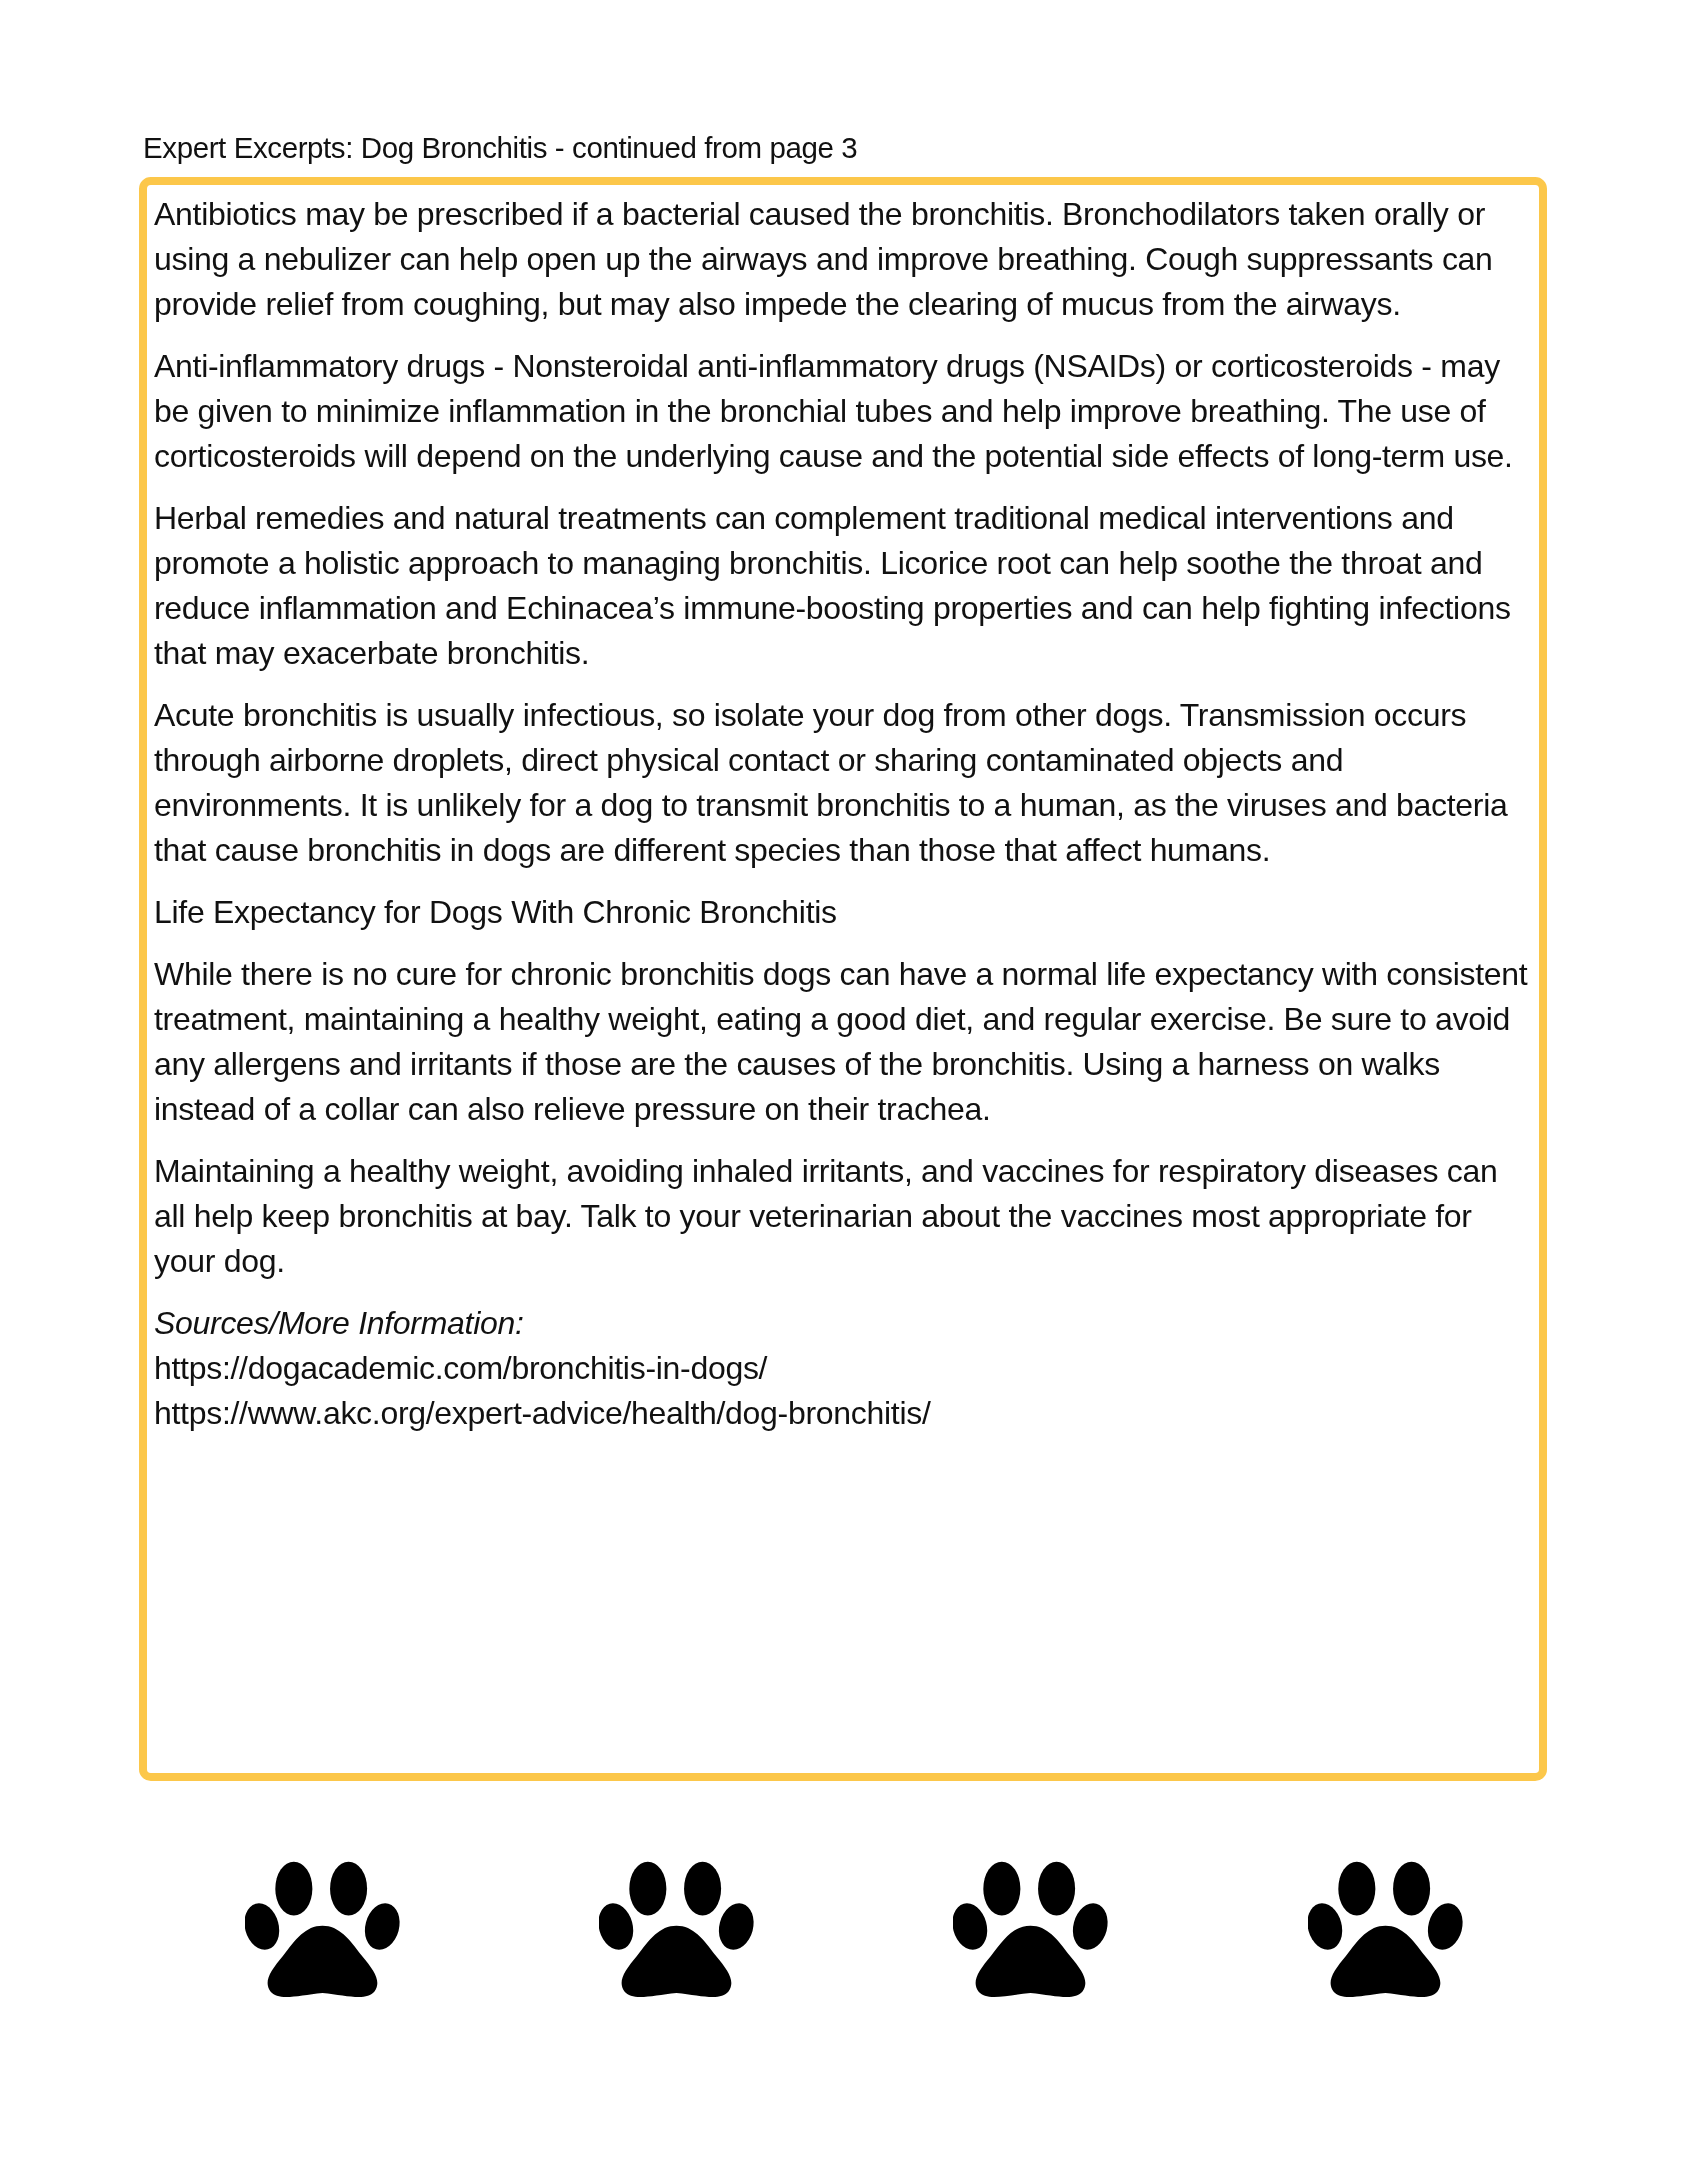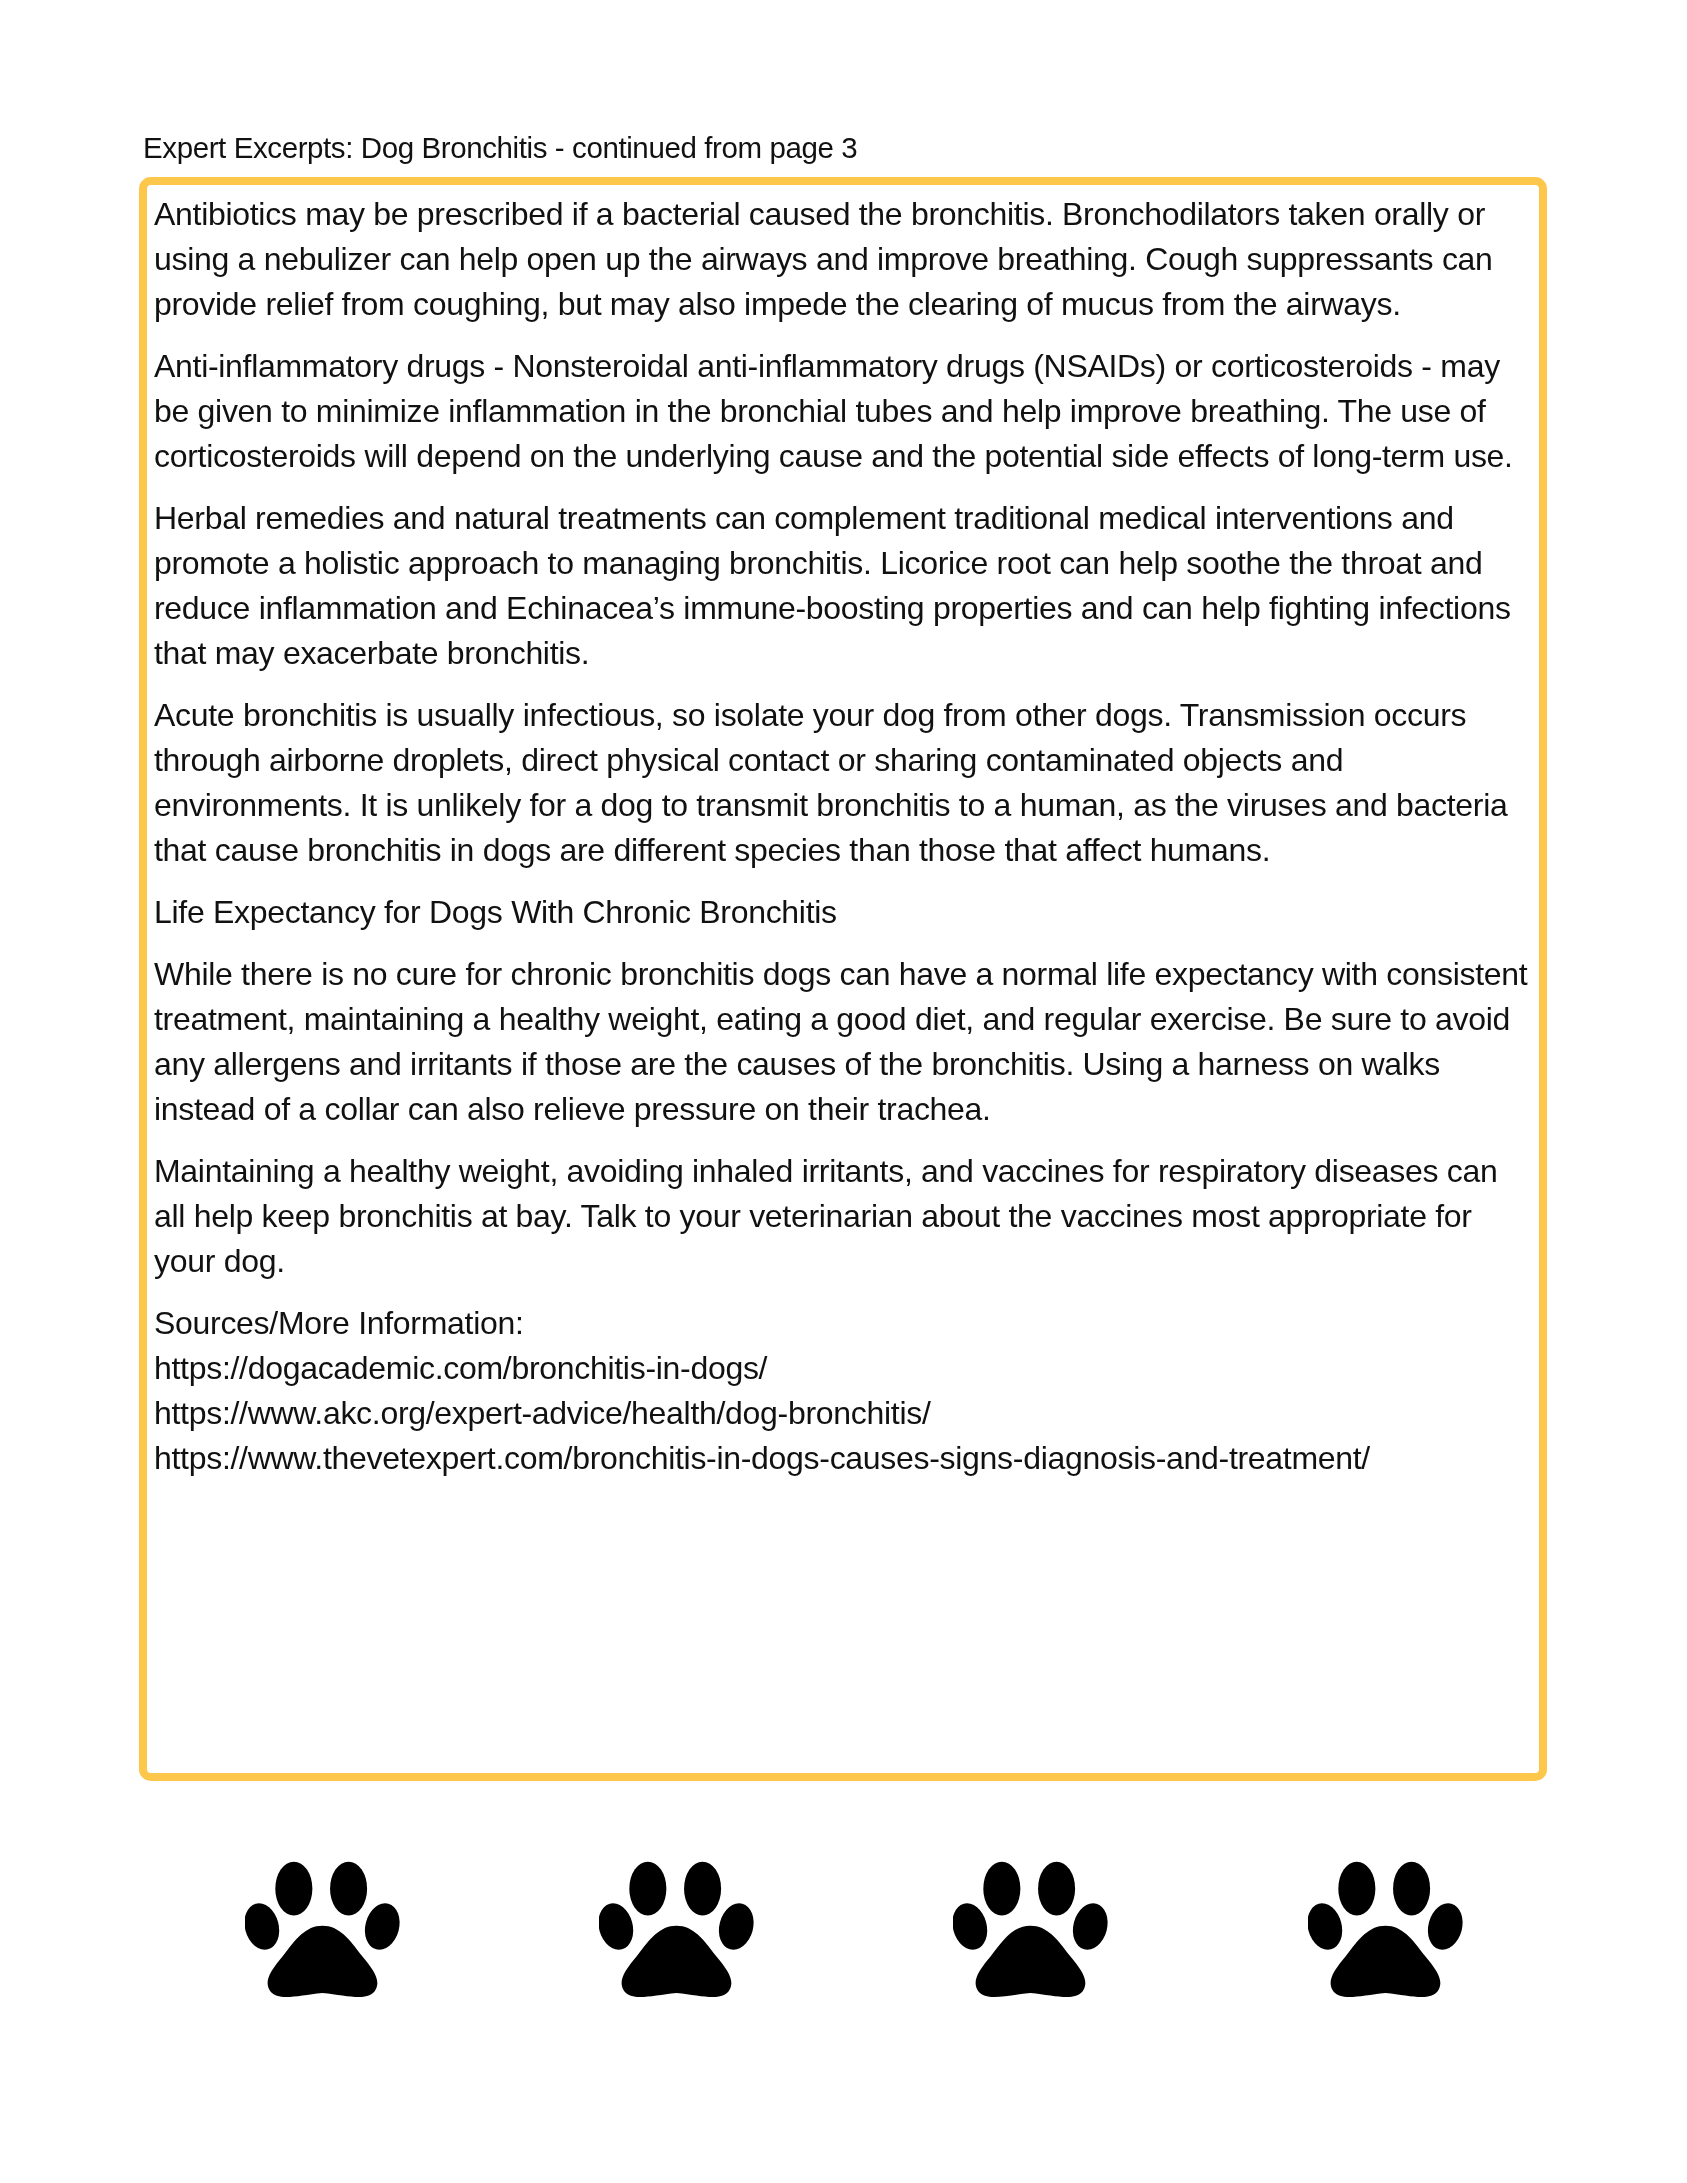"Sources/More Information:" .sources-label { font-style: none -> italic }
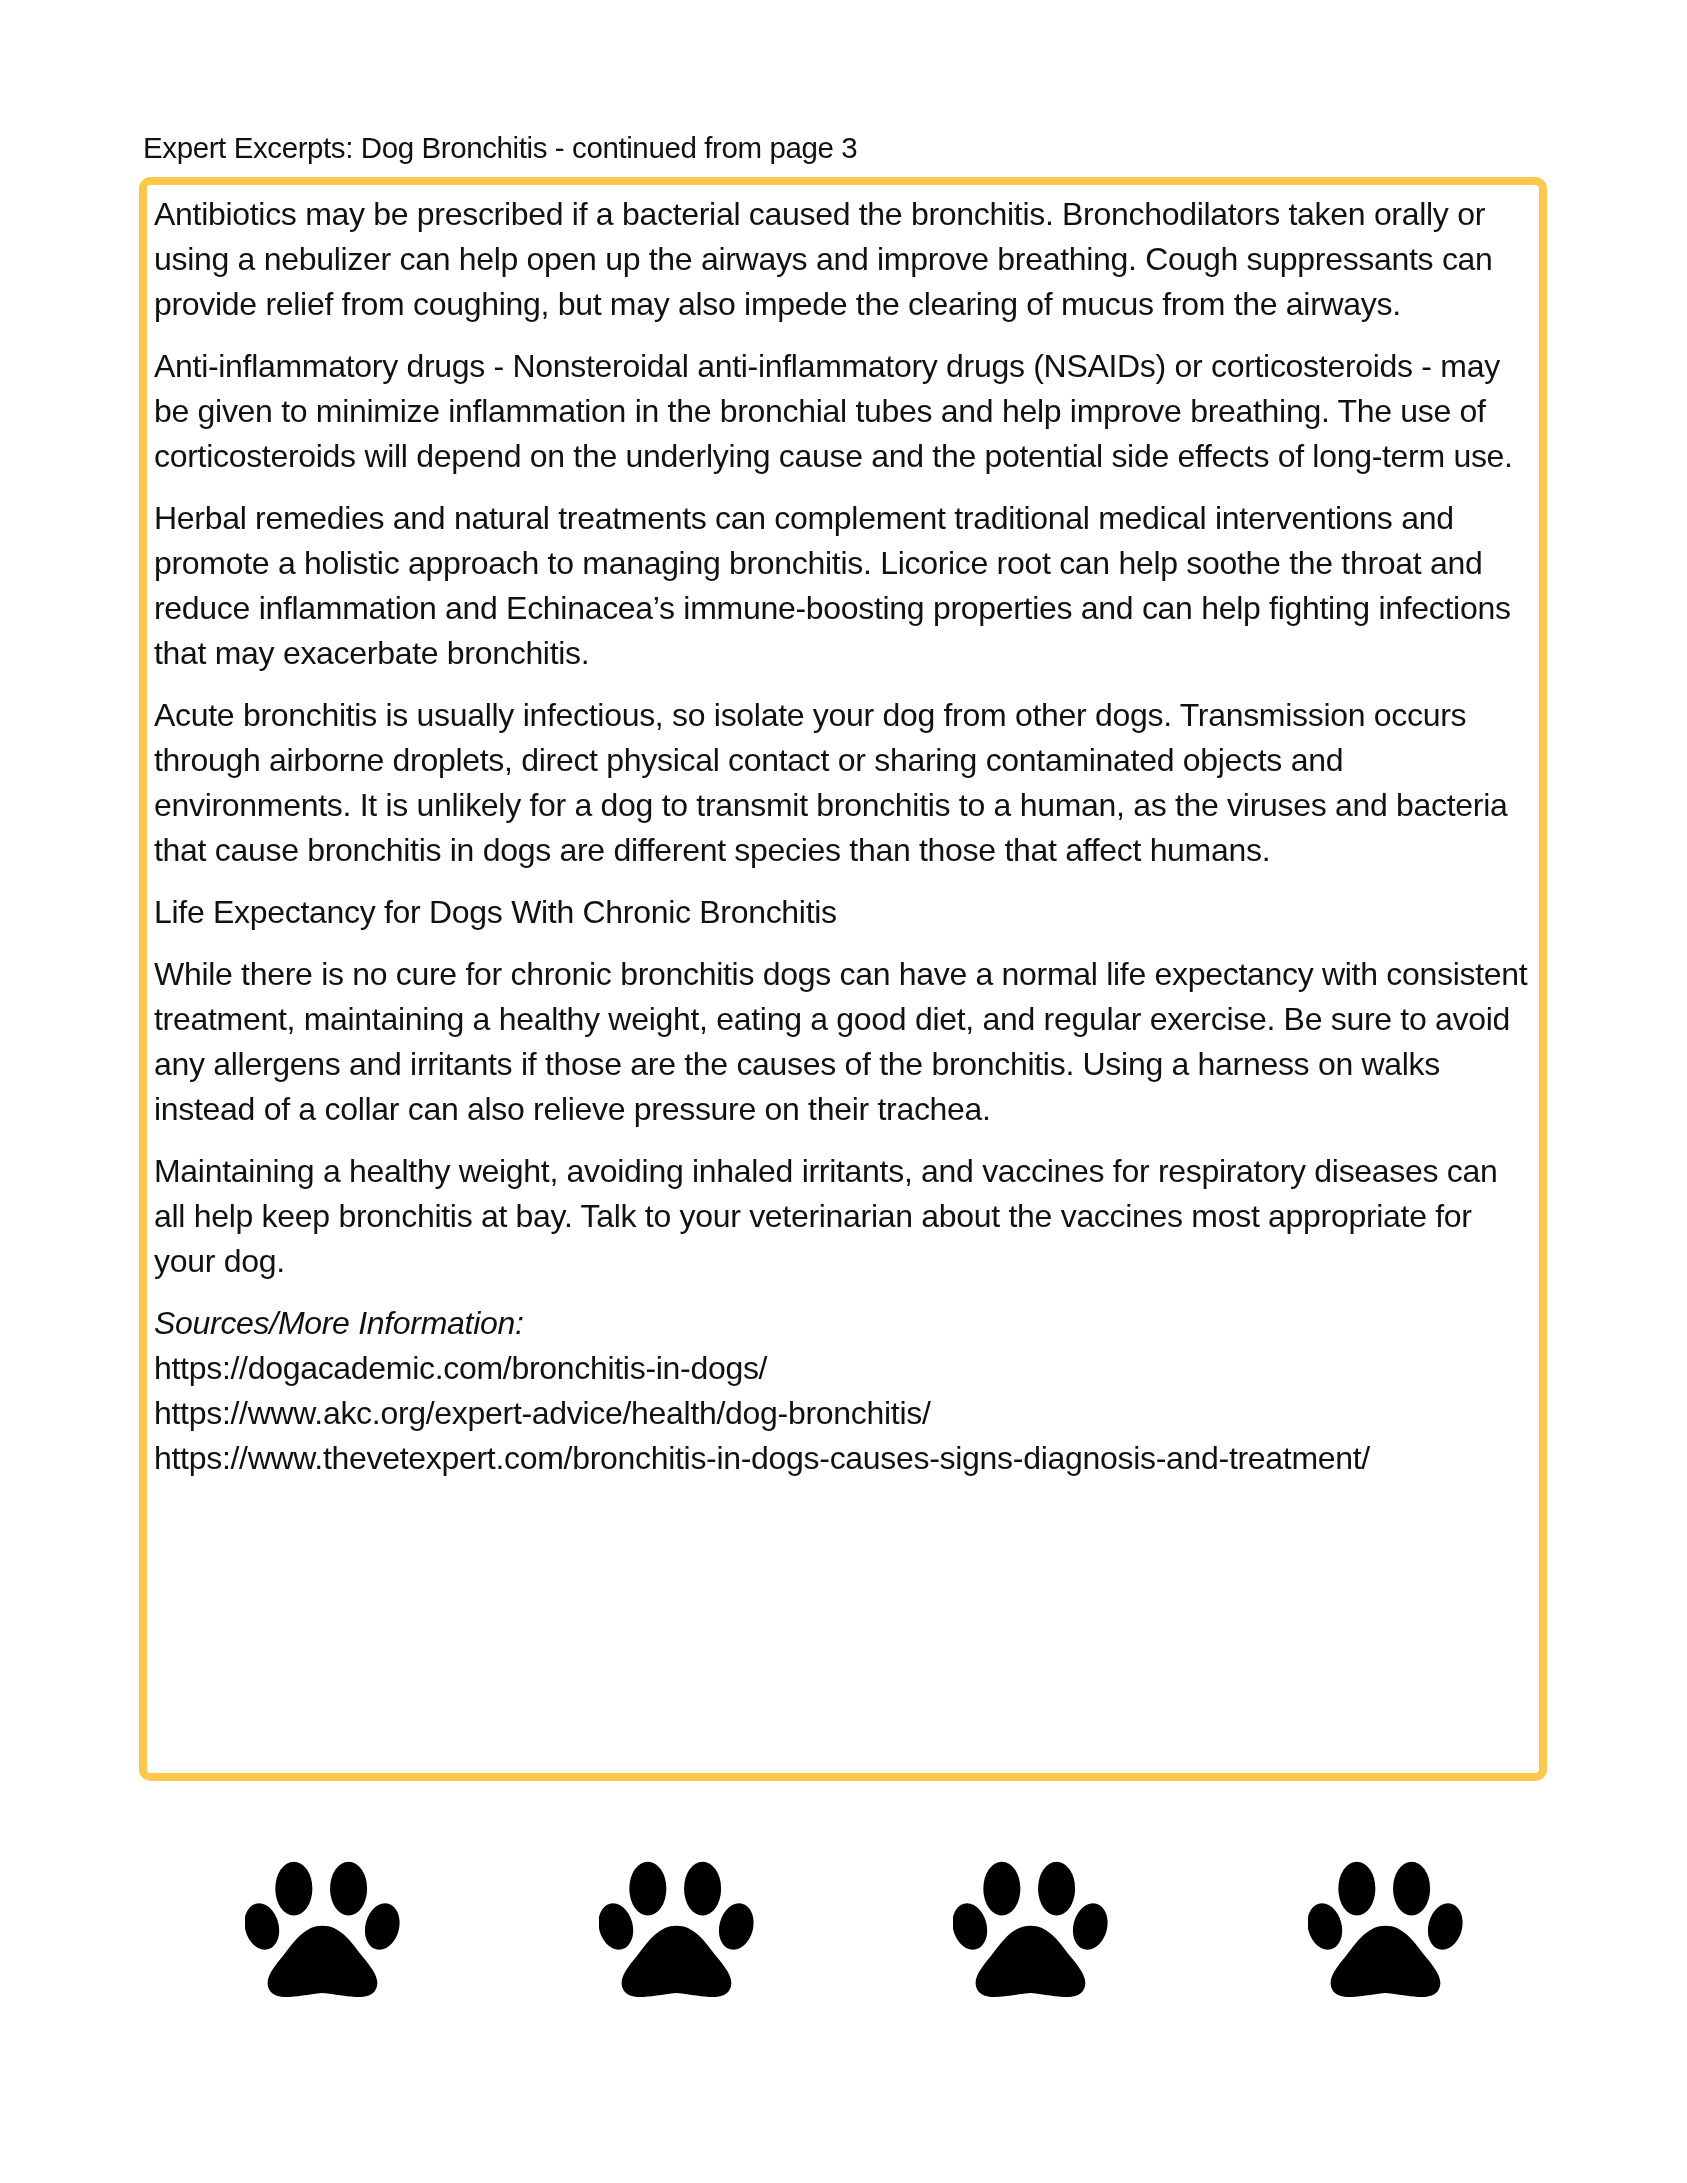"https://www.thevetexpert.com/bronchitis-" p.src { html: <p>https://www.thevetexpert.com/bronchitis-in-dogs-causes-signs-diagnosis-and-treatment/</p> -> none }
